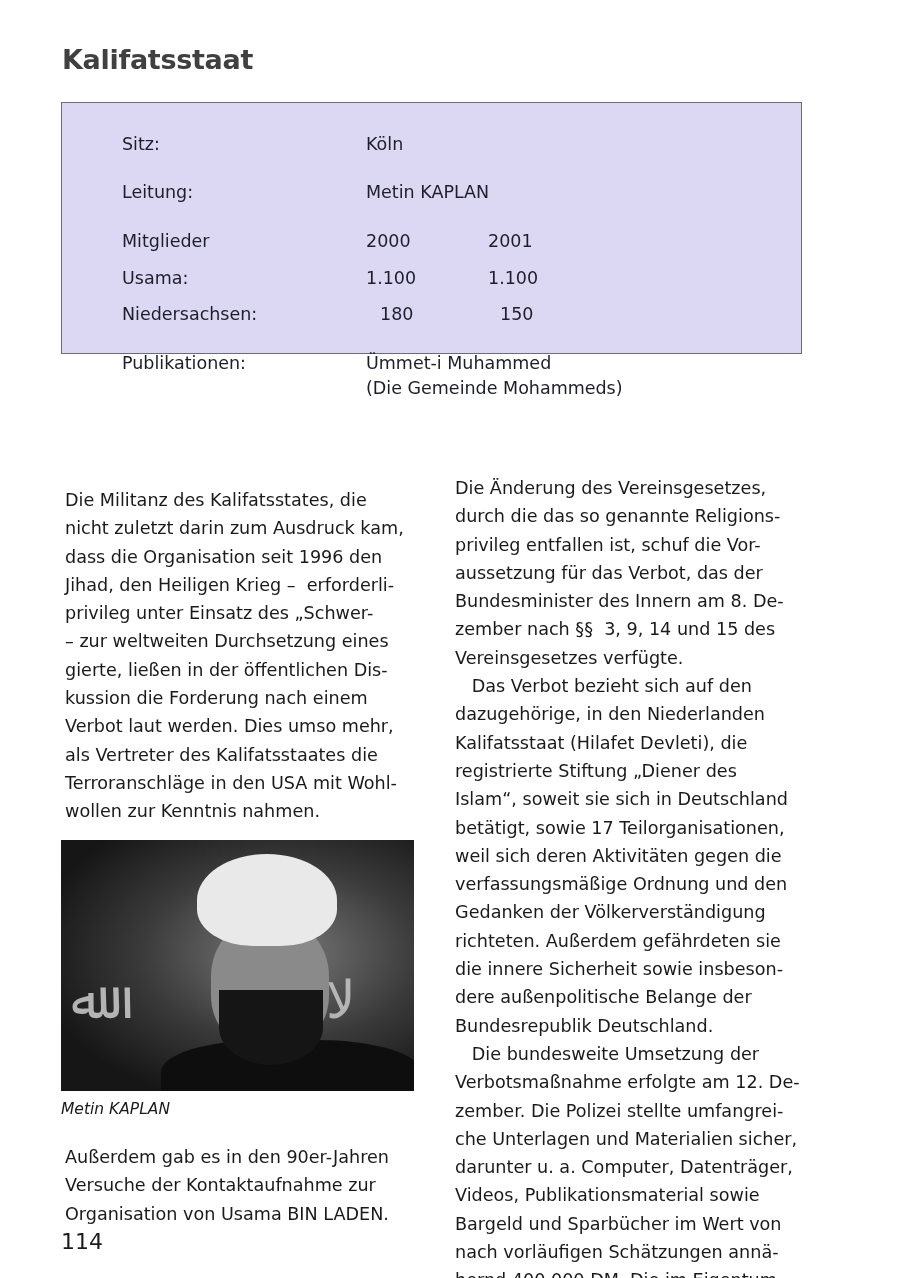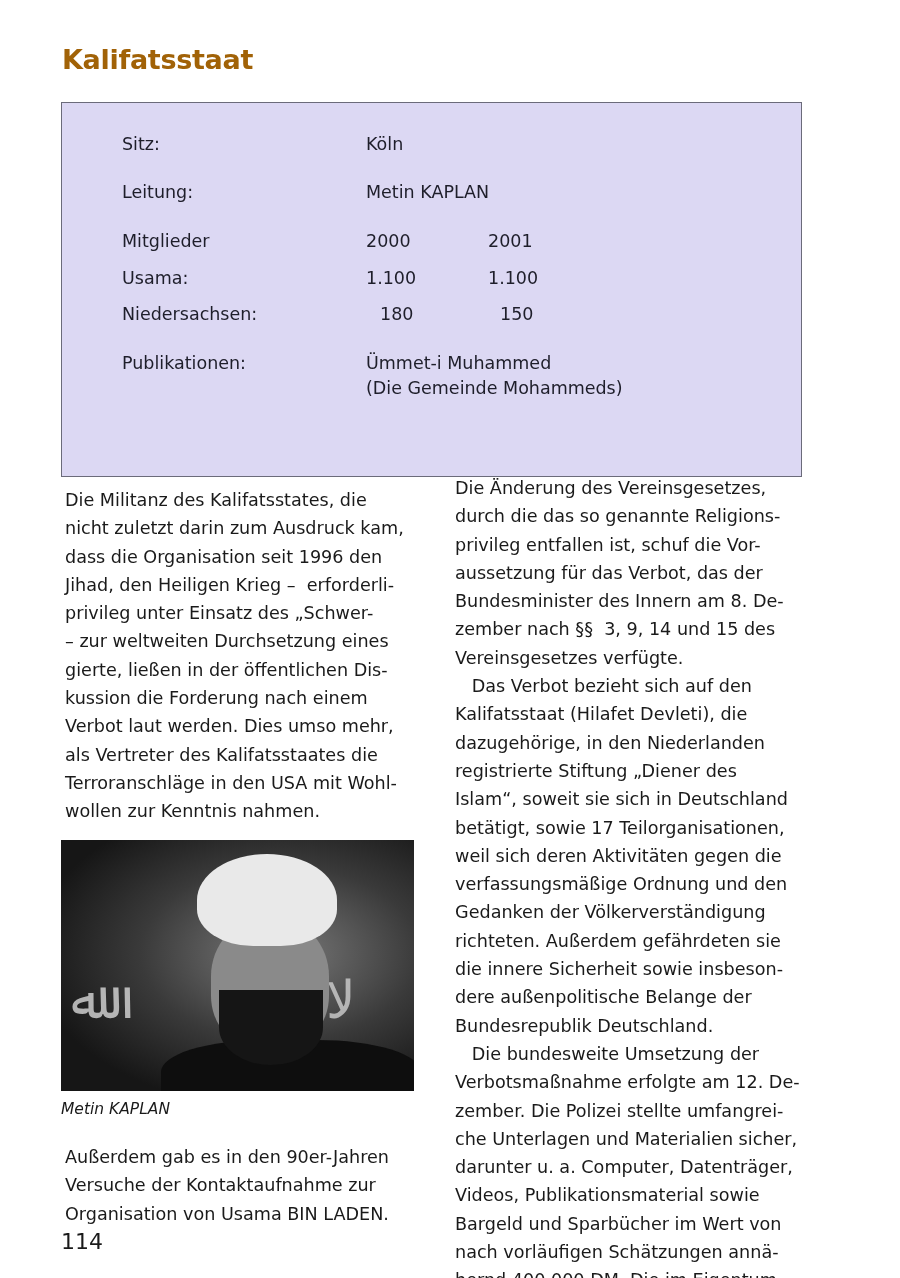"Kalifatsstaat" .title { color: #a16207 -> #404040 }
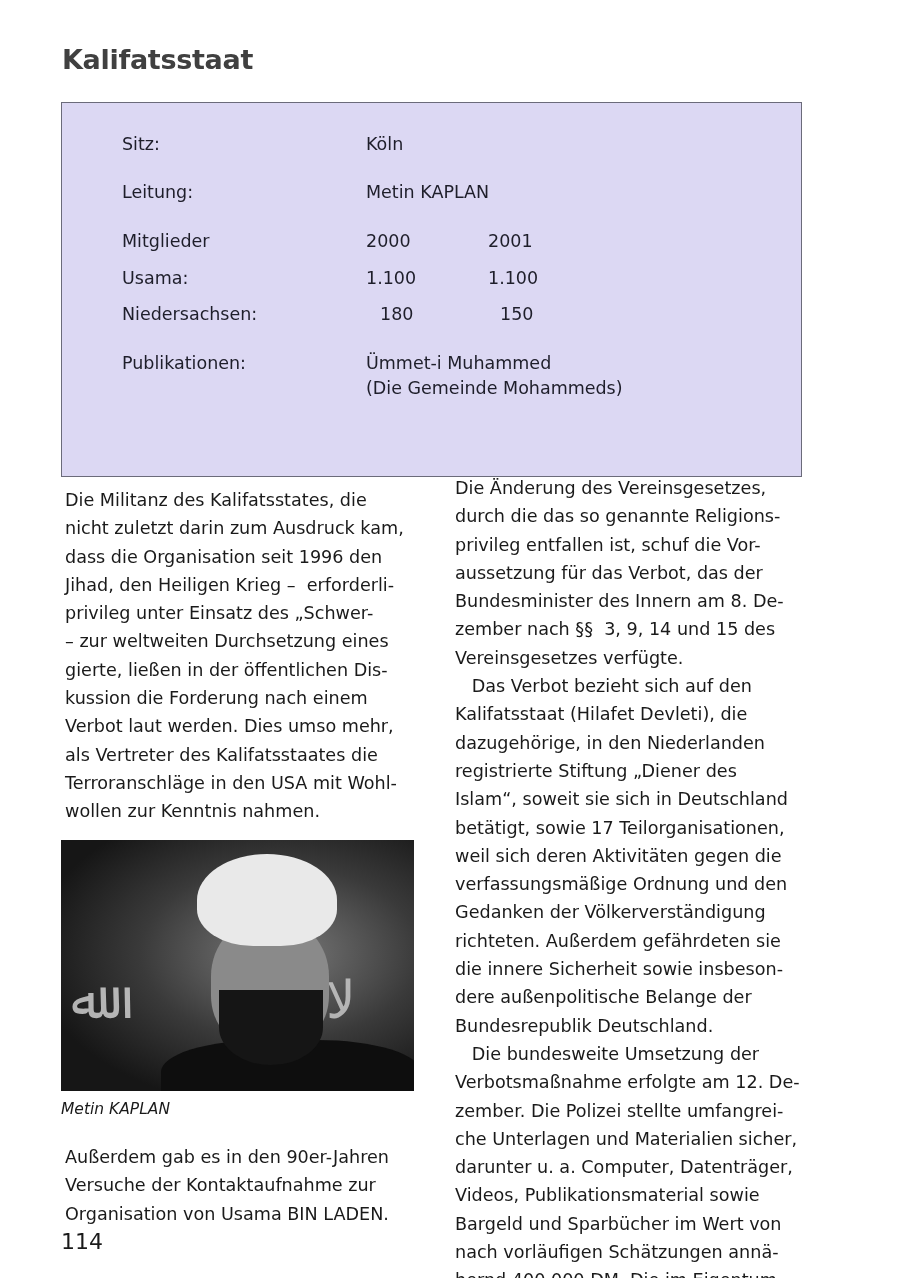"Sitz:" .infobox { height: 375px -> 252px }
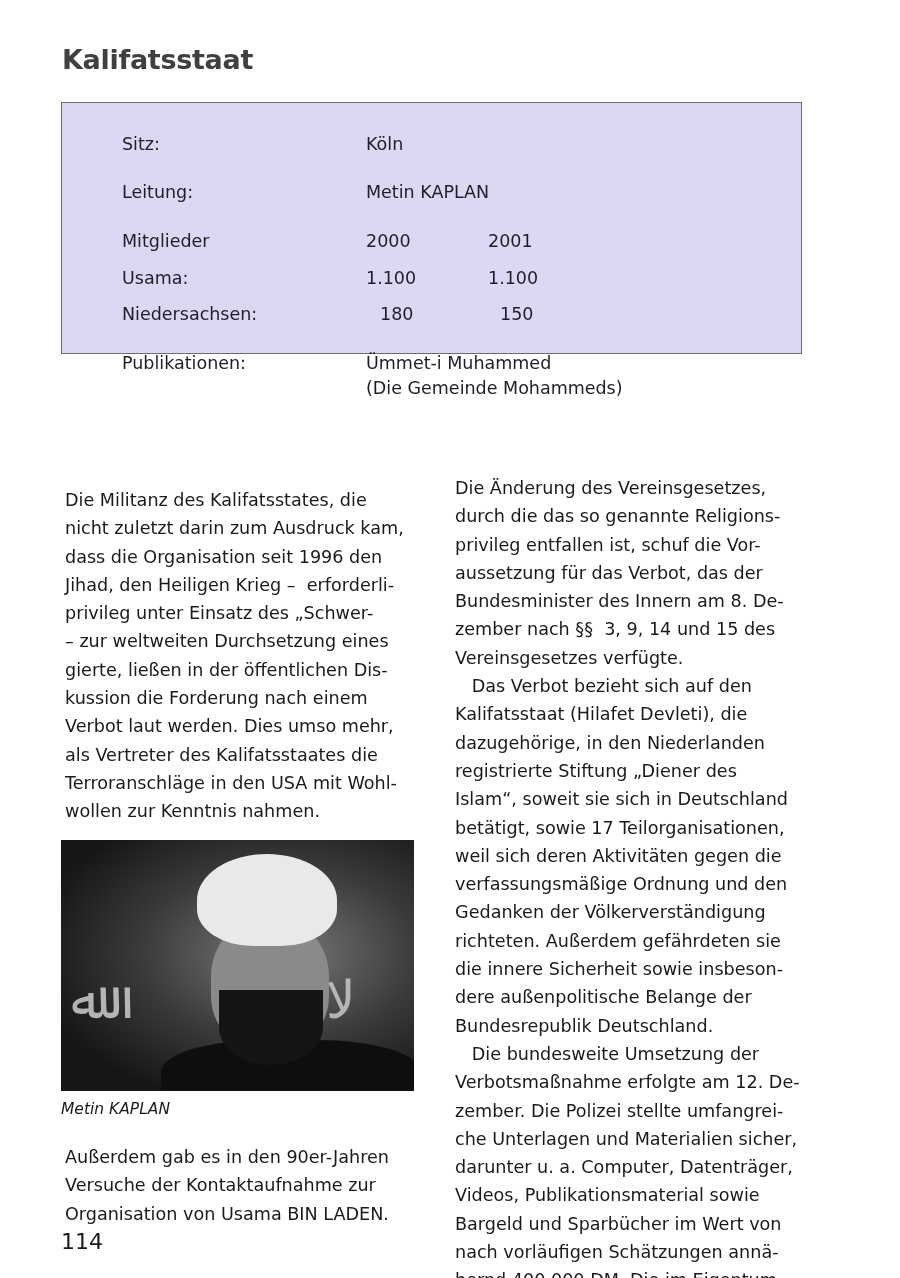"Kalifatsstaat (Hilafet Devleti), die" p { order: before "dazugehörige, in den Niederlanden" -> after "dazugehörige, in den Niederlanden" }
